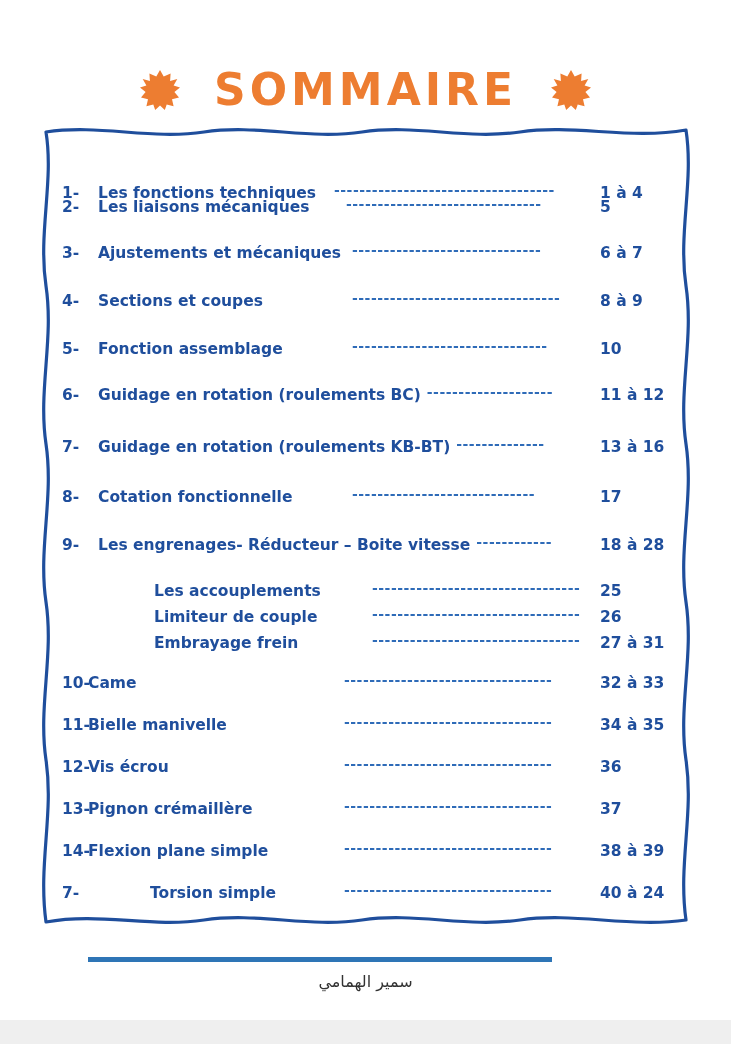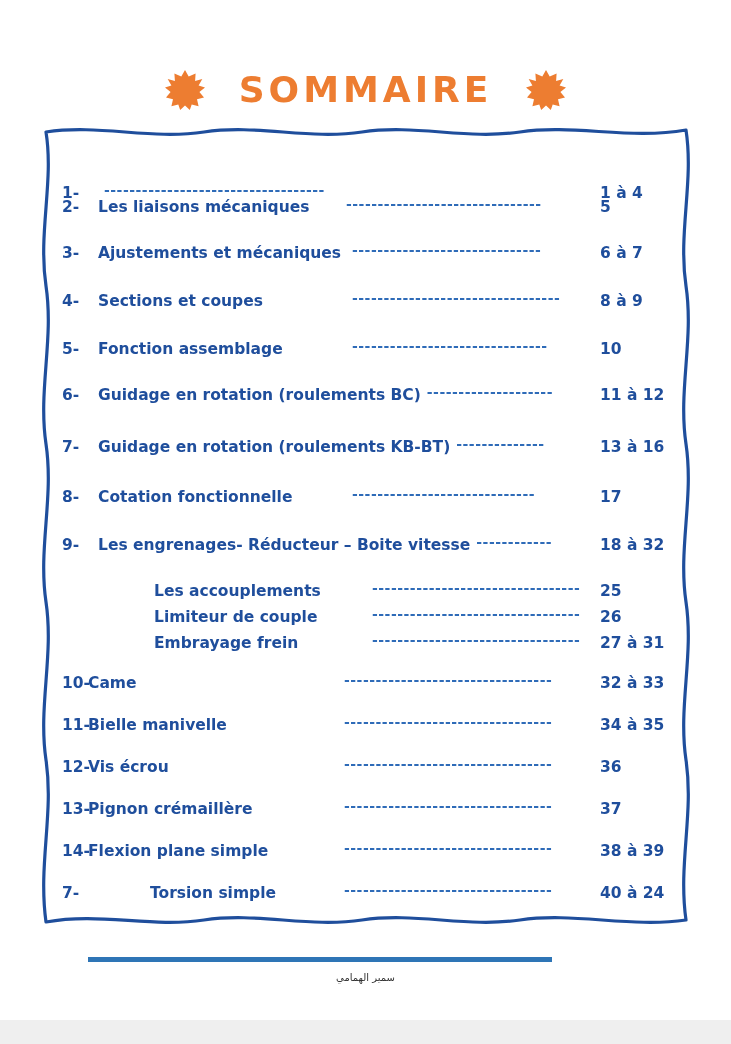"SOMMAIRE" .title-text { font-size: 36px -> 44px }
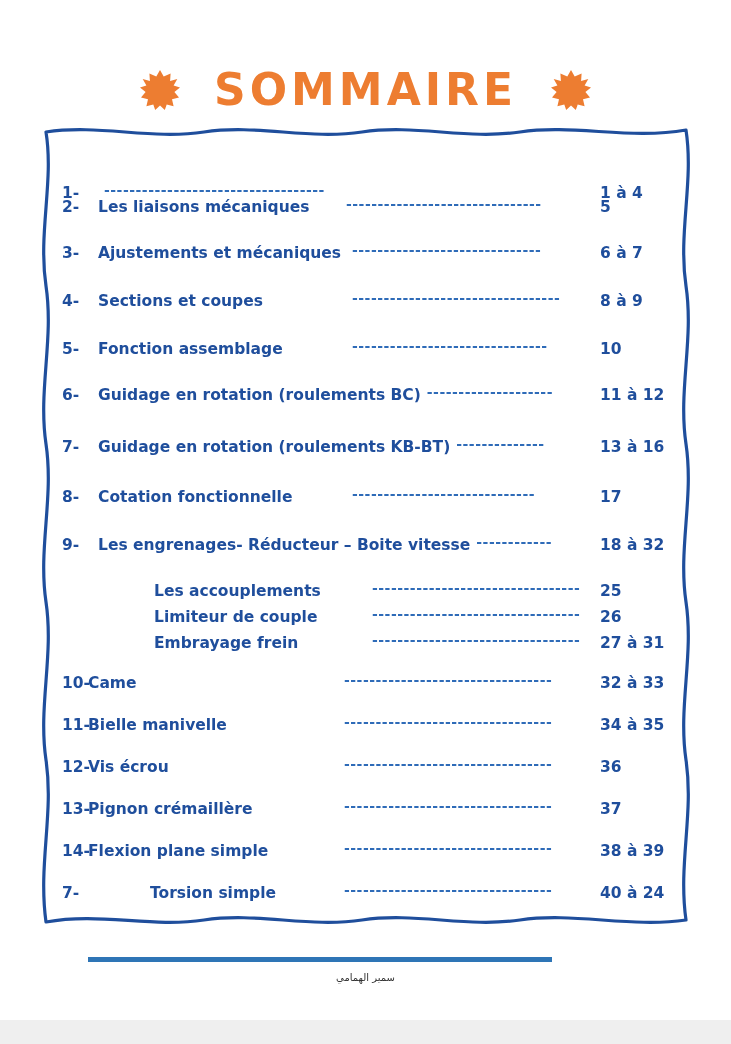"Les fonctions techniques" span.label { html: none -> <span>Les fonctions techniques</span> }
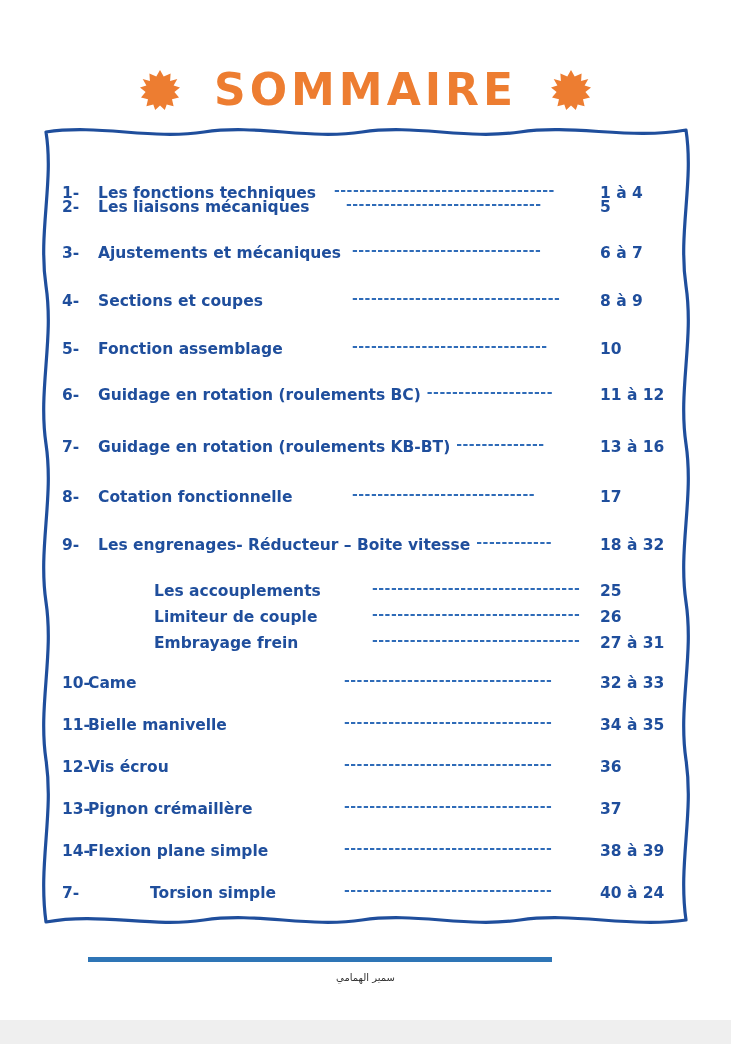"18 à 32" span.pages { text: 32 -> 28 }
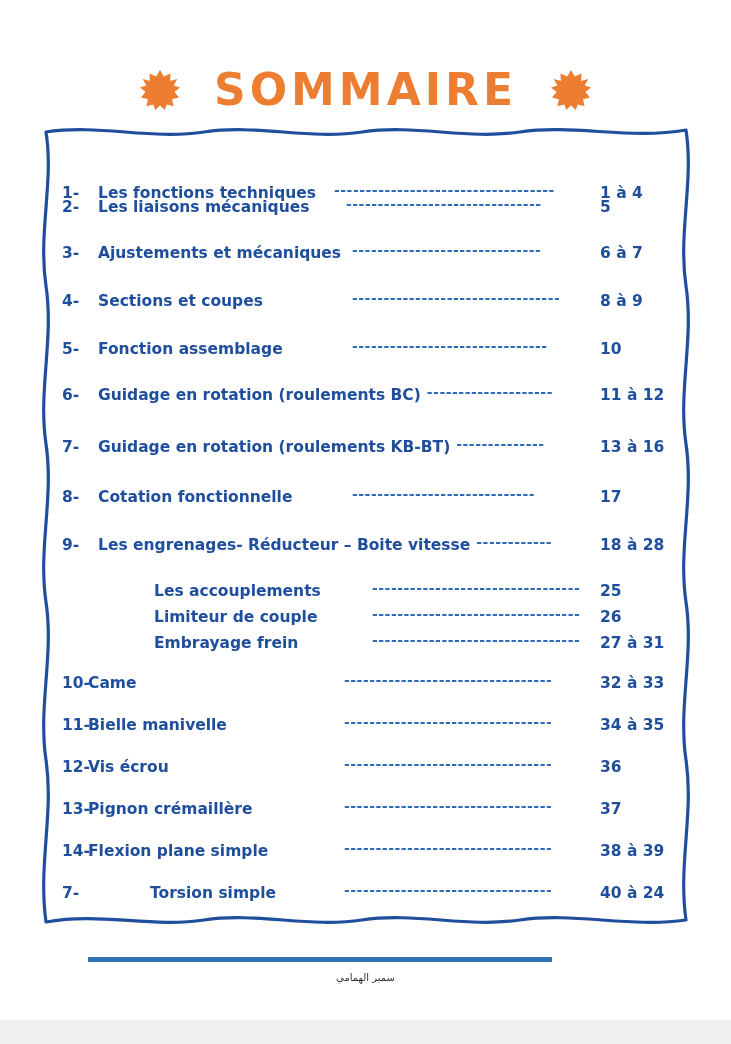"سمير الهمامي" .footer-name { font-size: 10px -> 16px }
